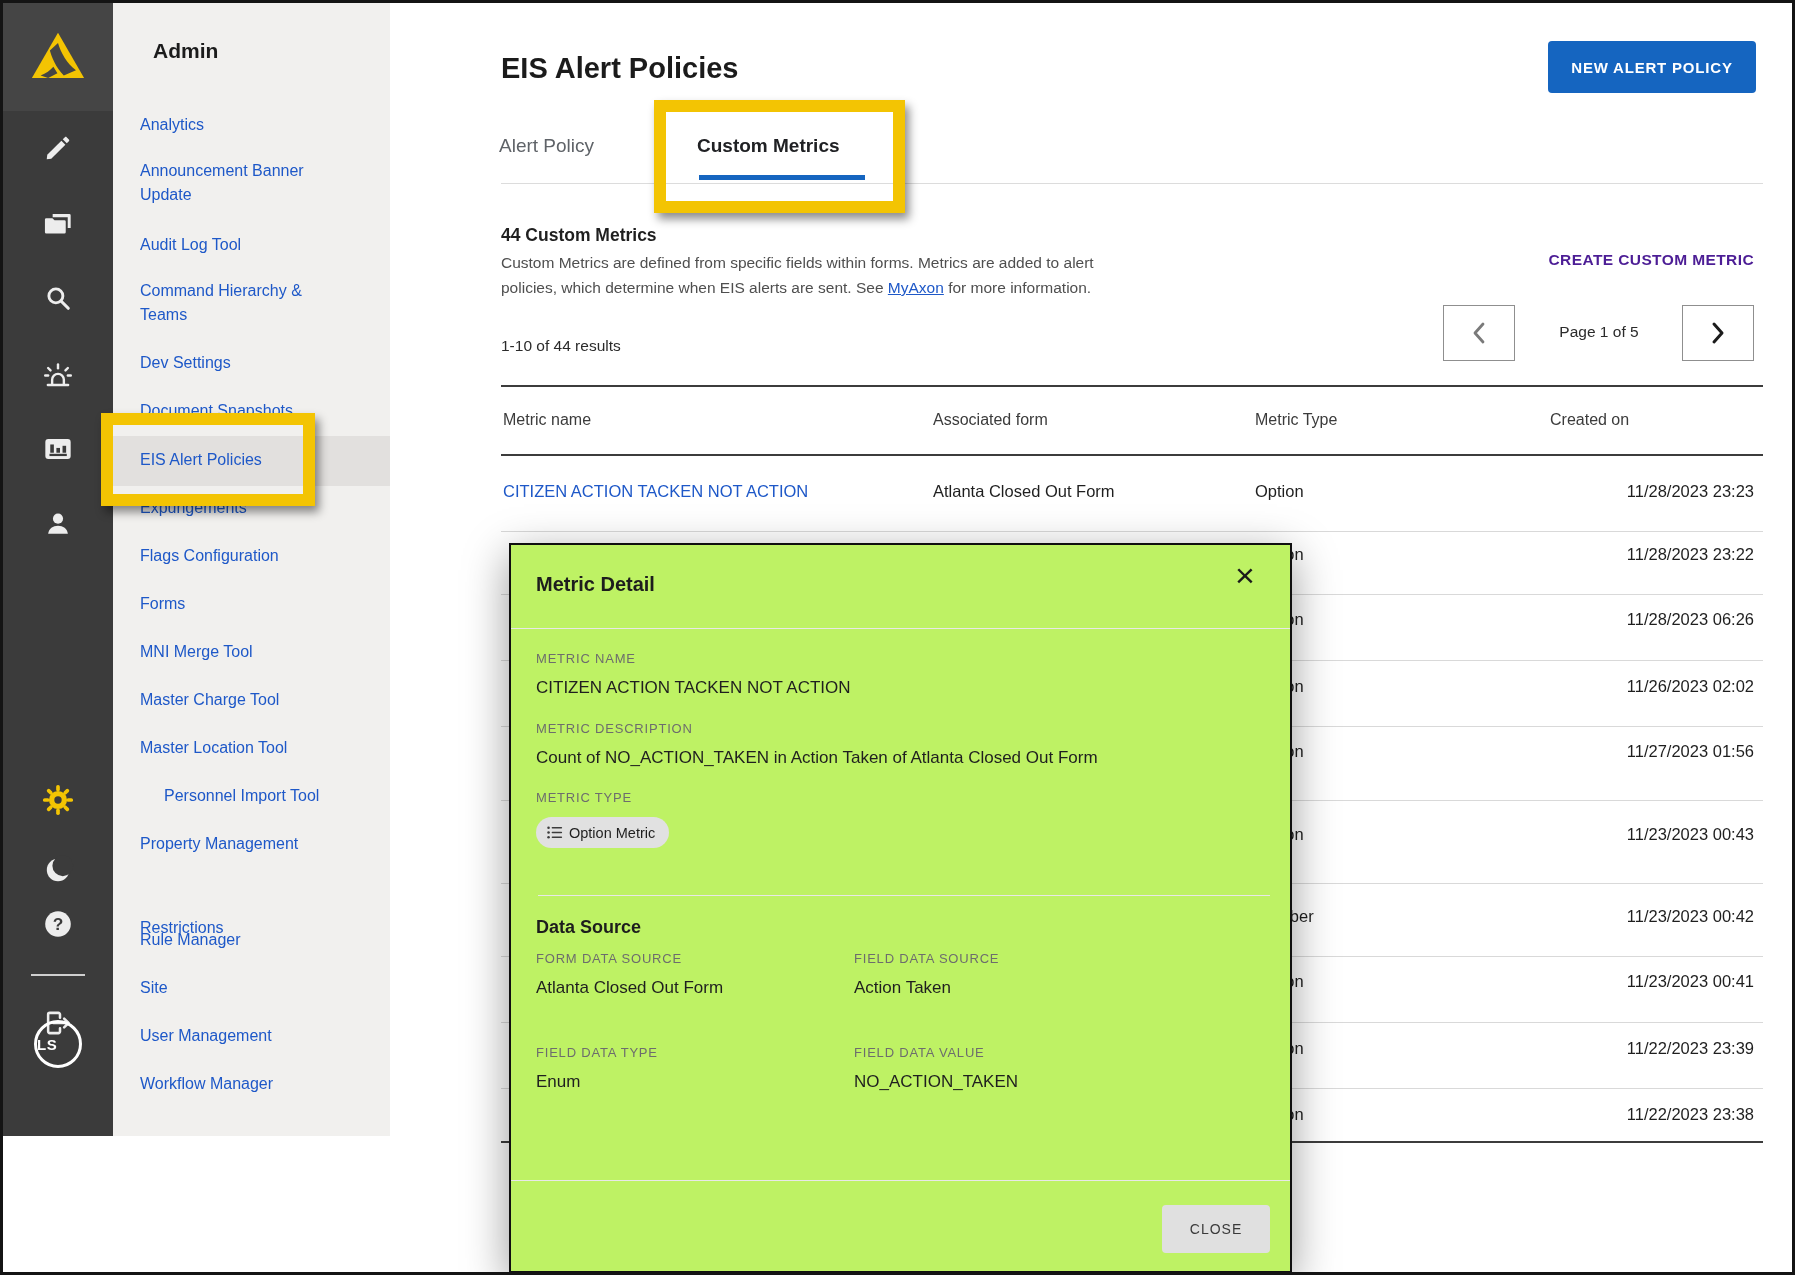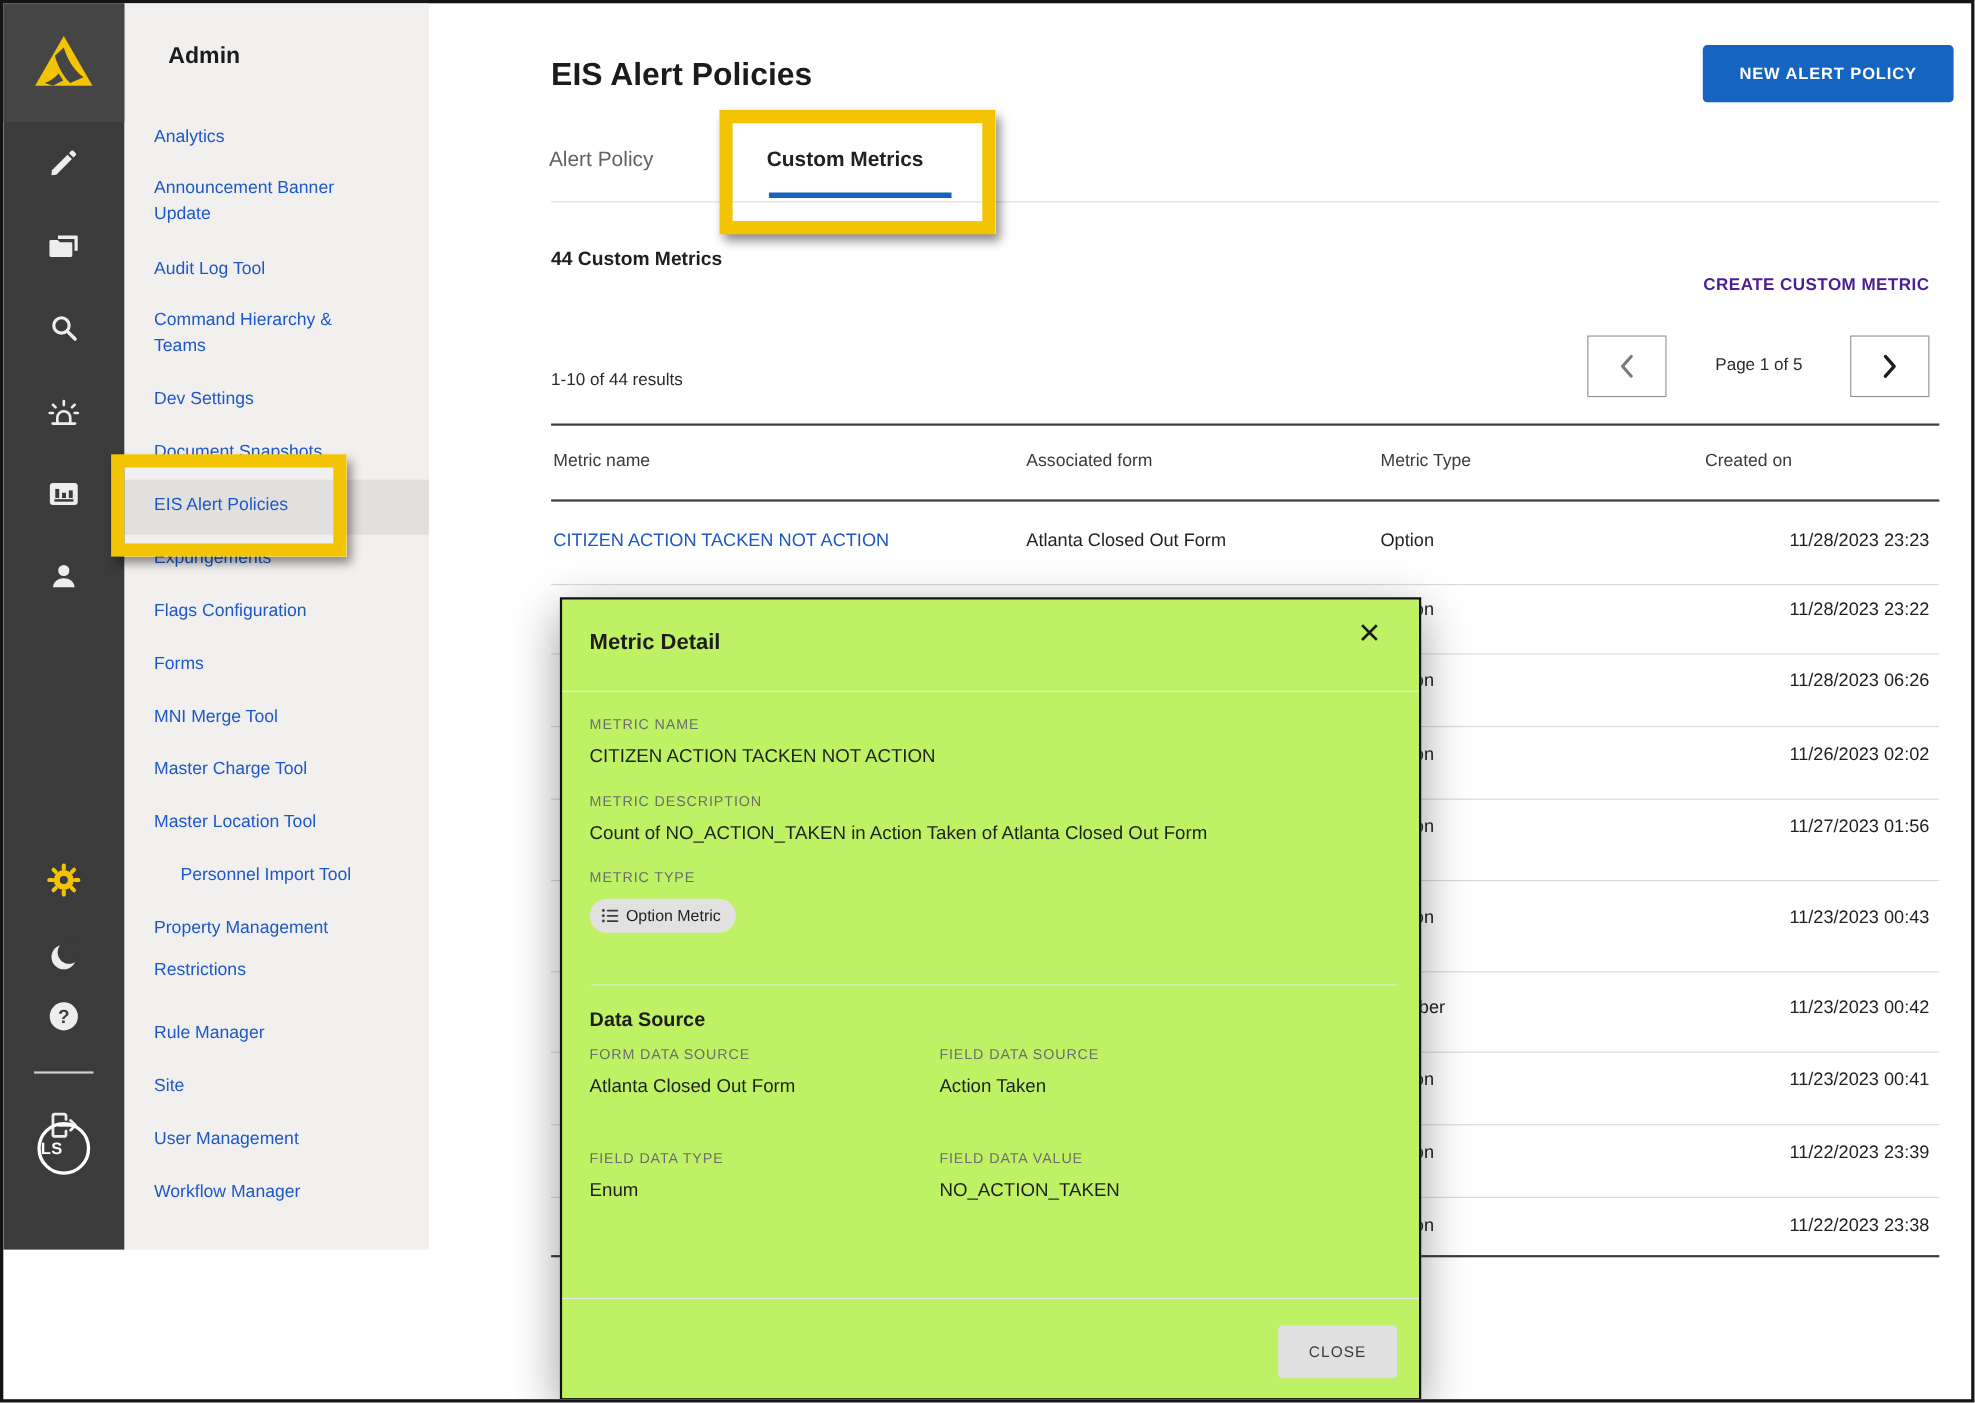"NEW ALERT POLICY" #new-alert-btn { width: 228px -> 208px }
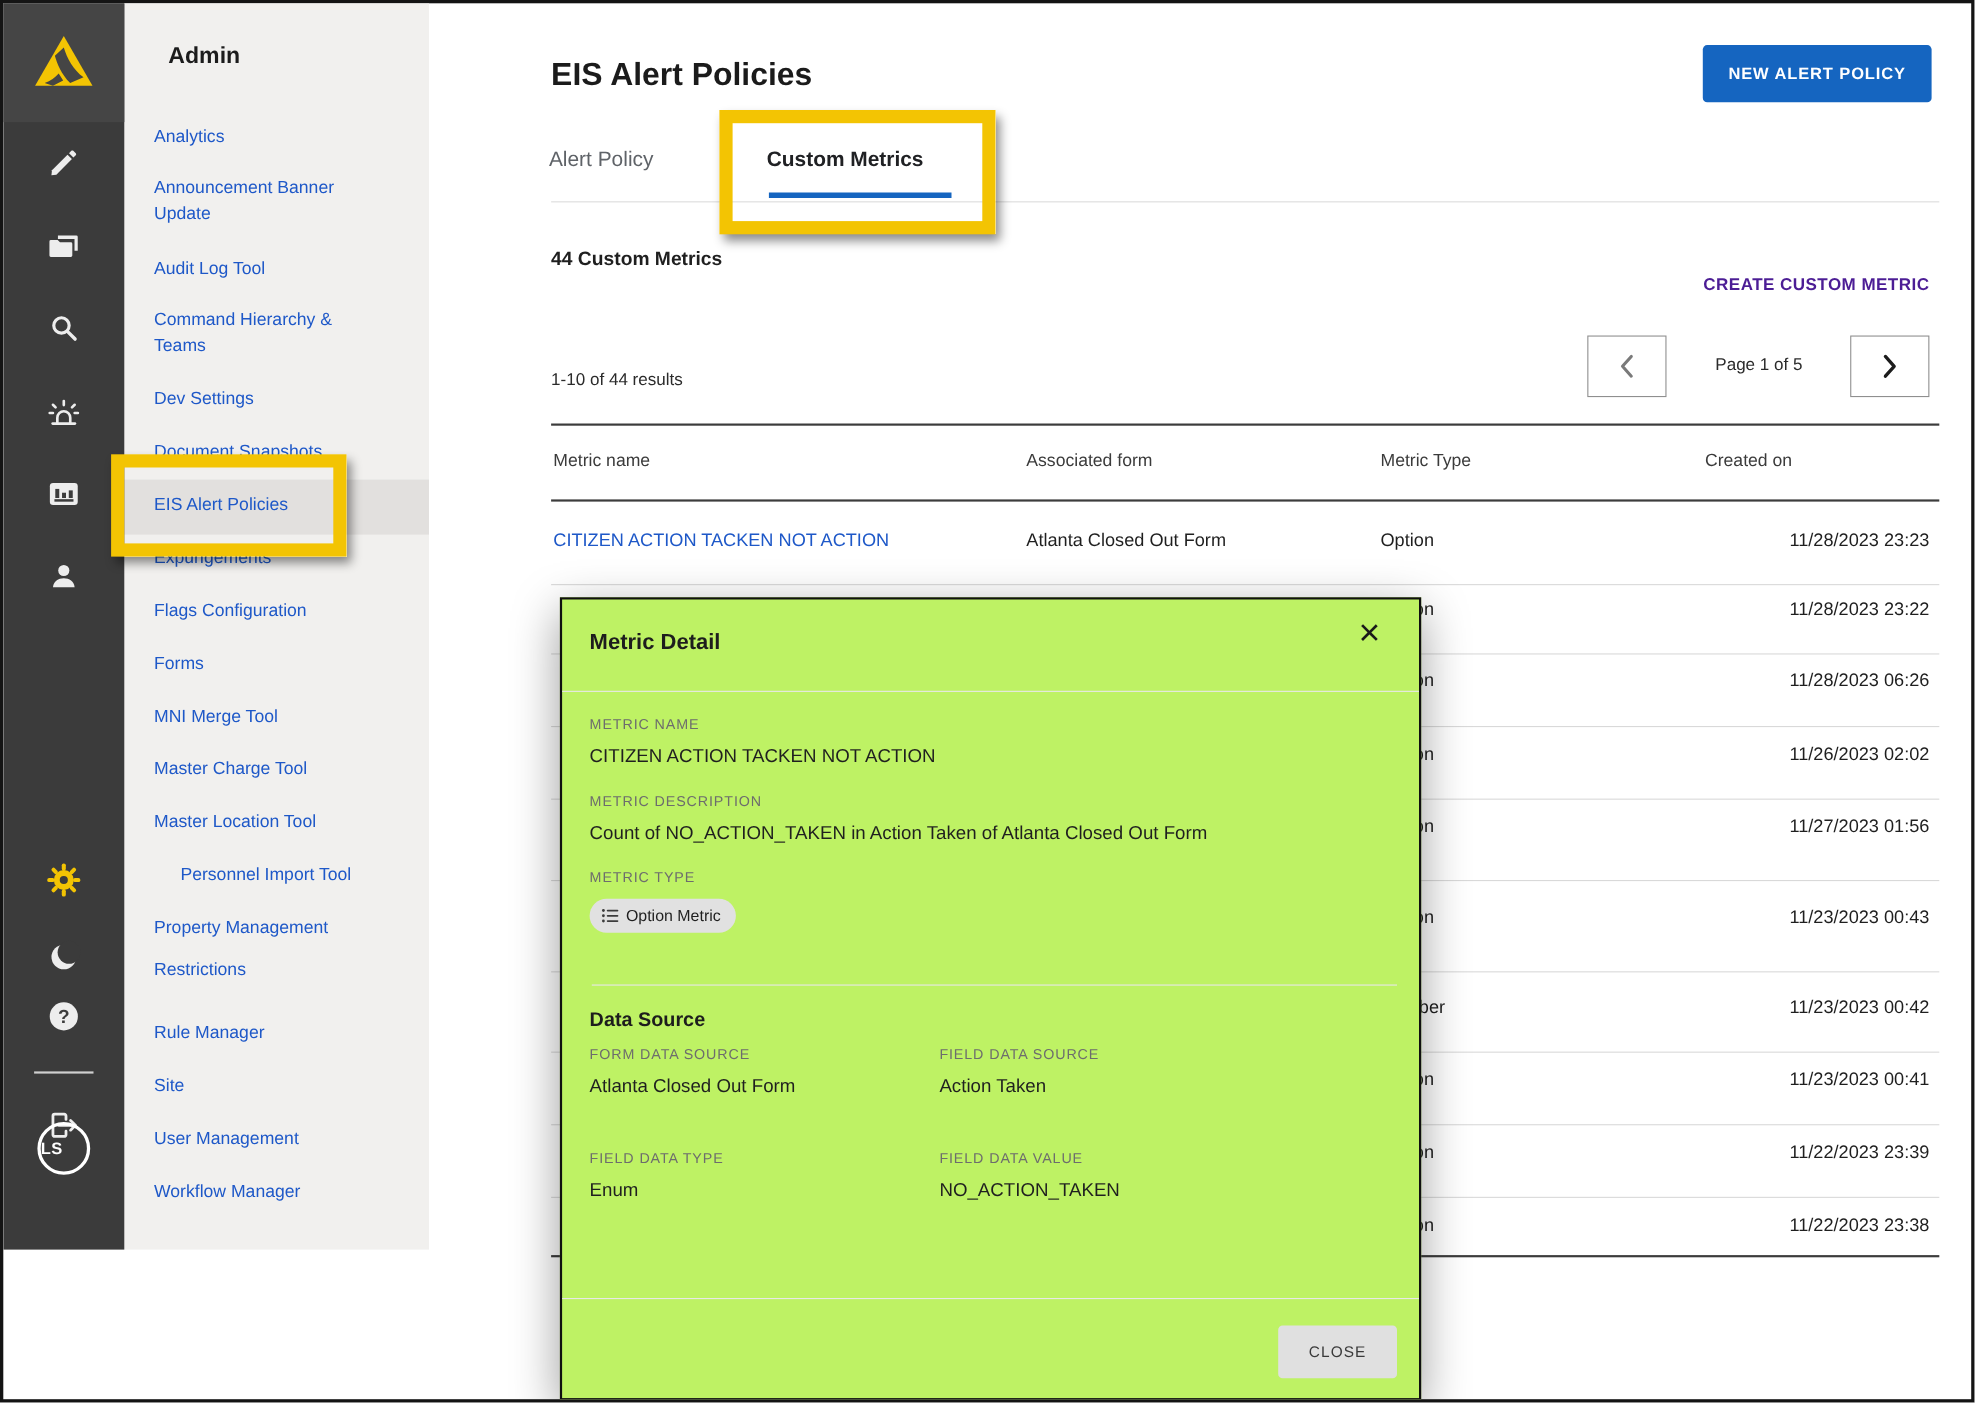"Custom Metrics are defined from" div { html: none -> <div><span>Custom Metrics are defined from specific fields within forms. Metrics are added to alert policies, which determine when EIS alerts are sent. See </span><a>MyAxon</a><span> for more information.</span></div> }
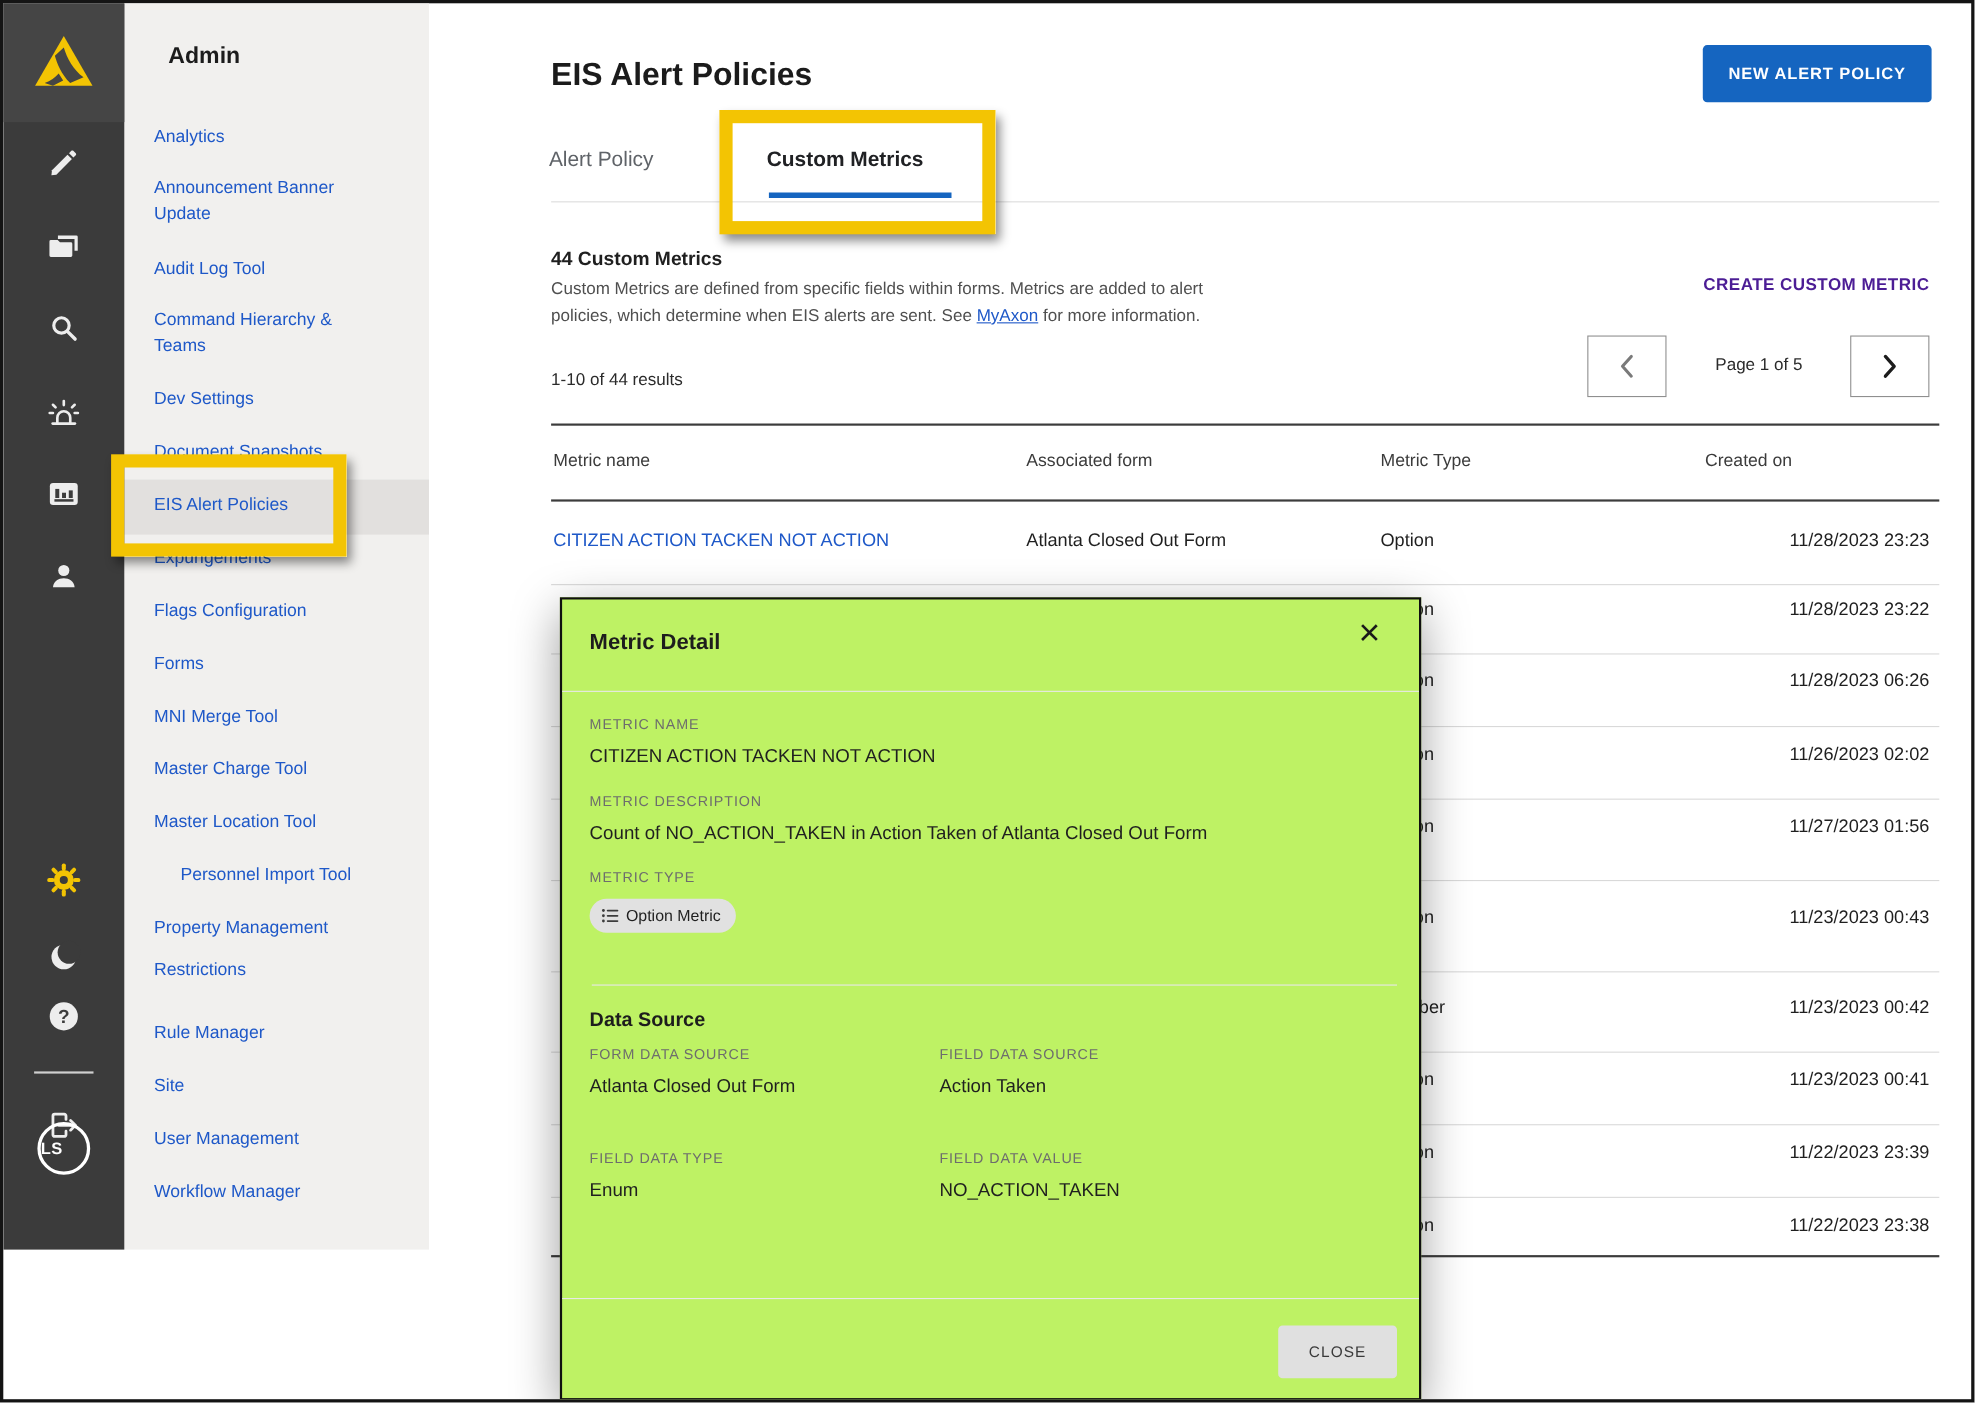"Restrictions" div.side-item { top: 867px -> 913px }
